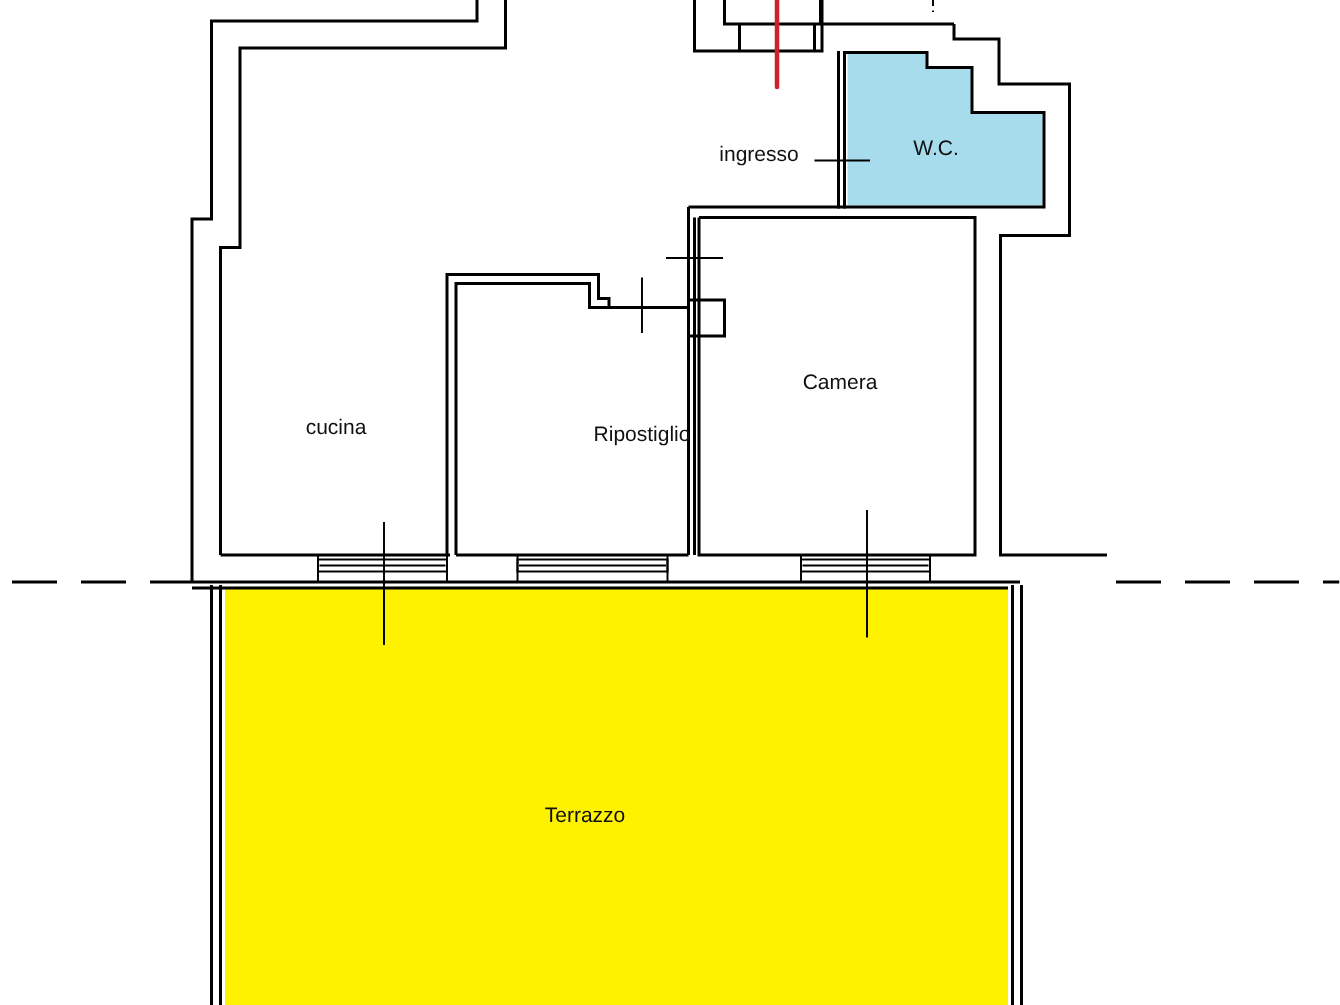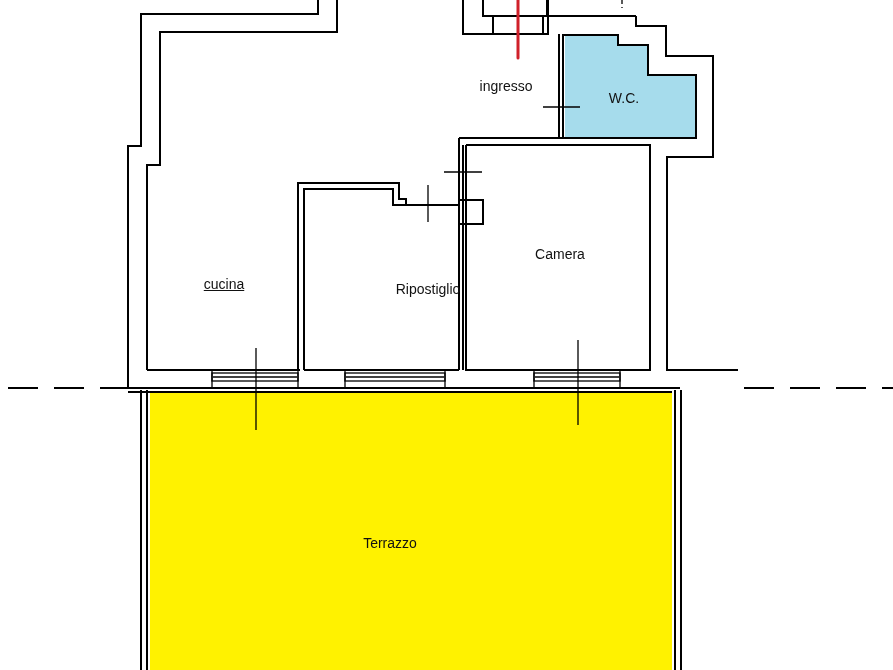"ingresso" div.label { top: 86px -> 102px }
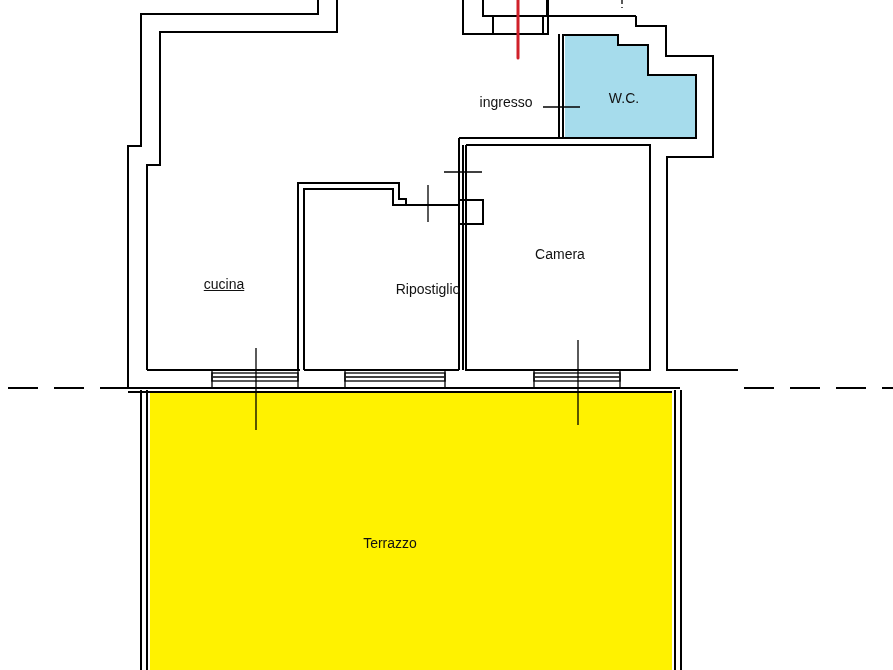"cucina" div.label { text-decoration: underline -> none }
